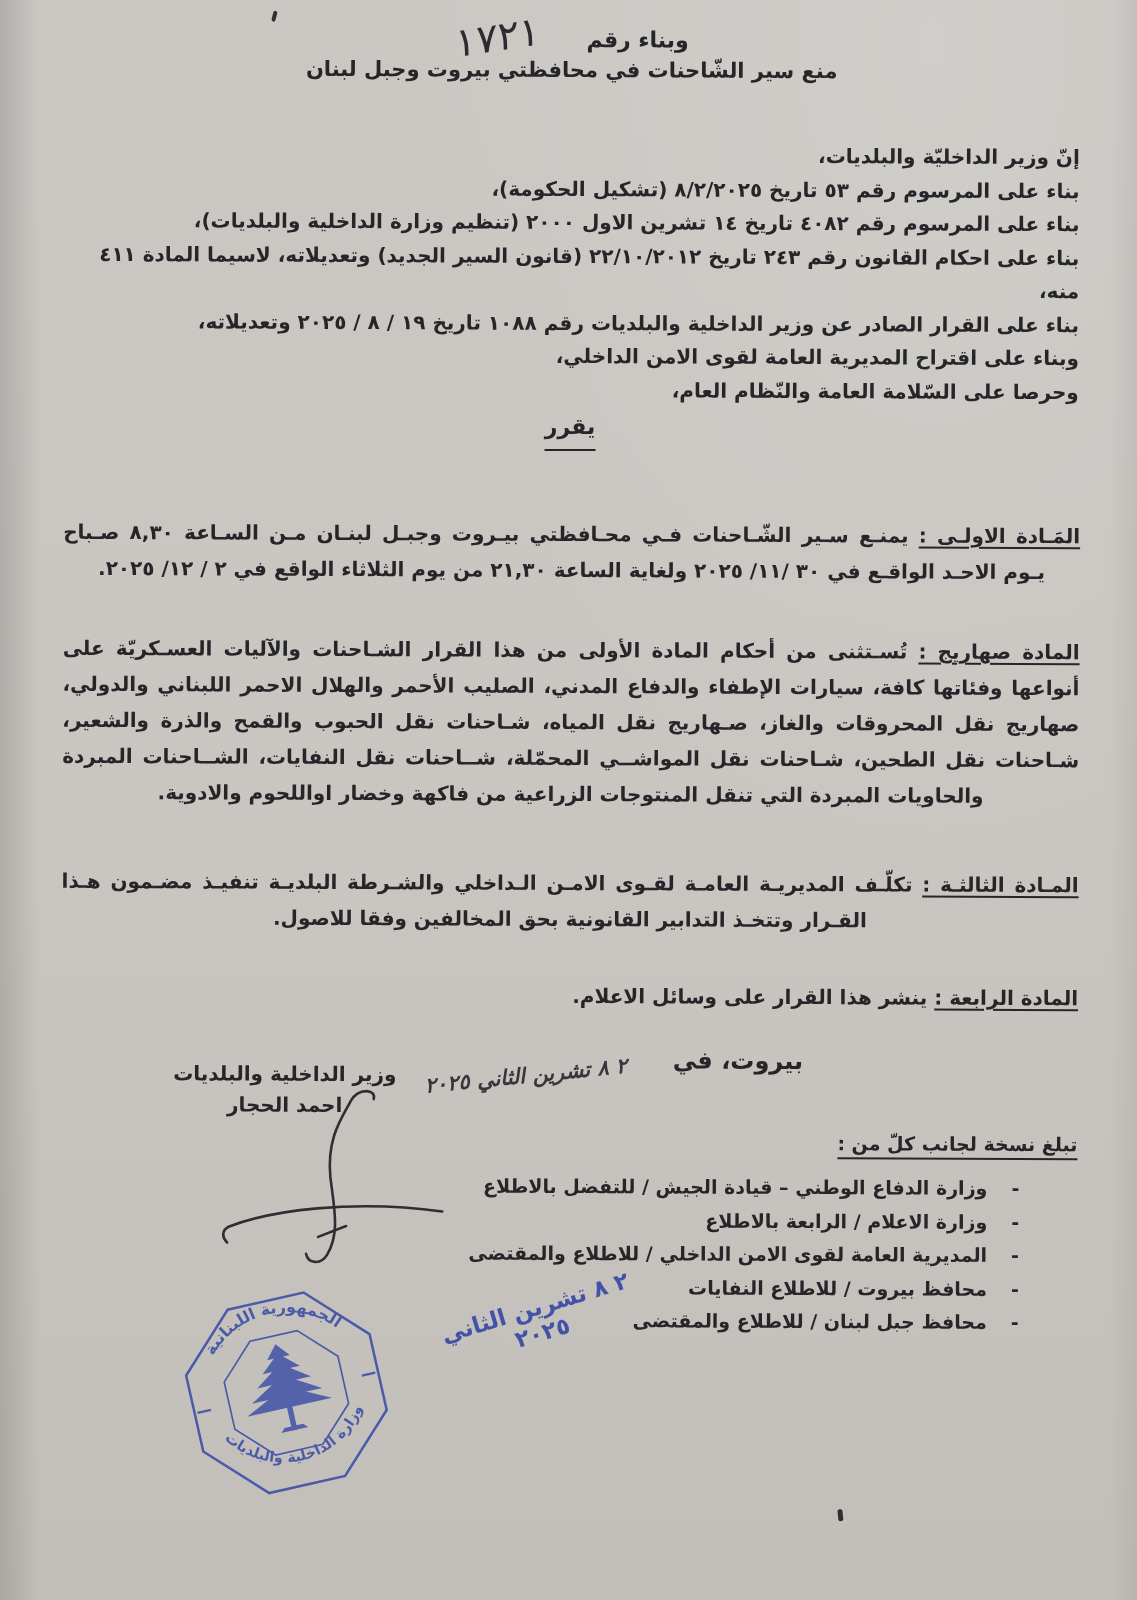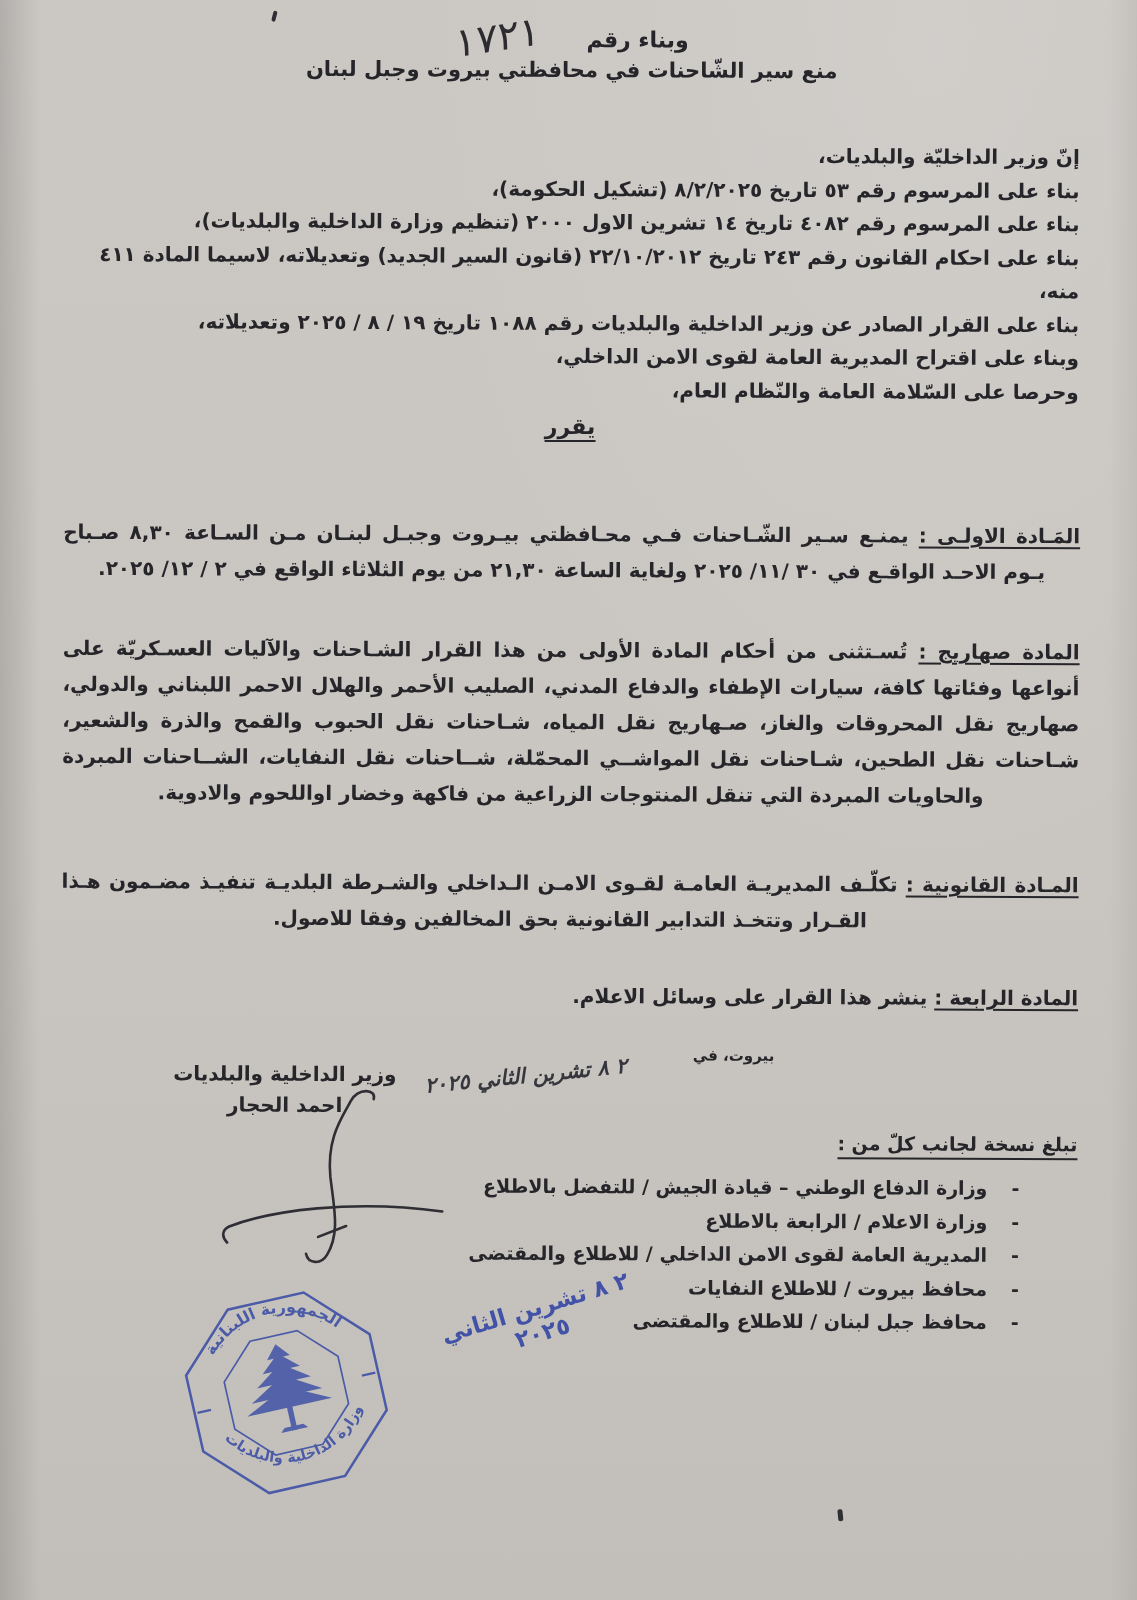"يقرر" .decides span { padding-bottom: 1px -> 10px }
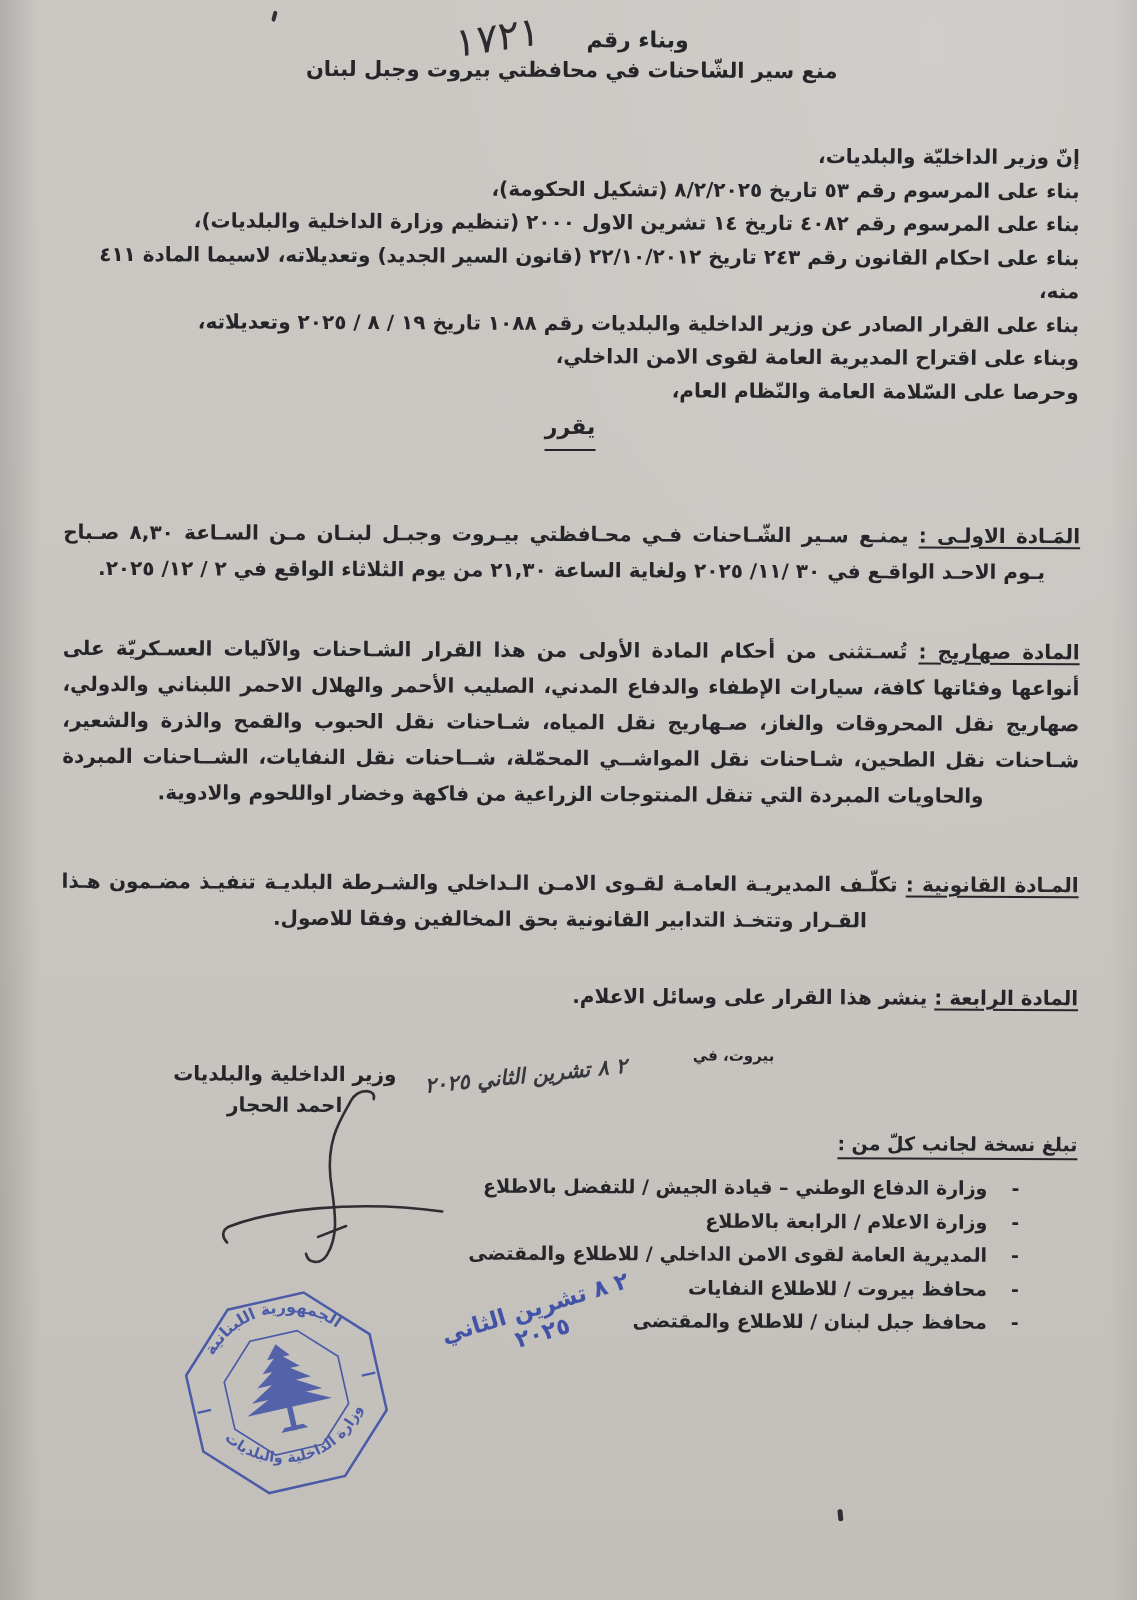"المـادة القانونية :" span.label { text: القانونية -> الثالثـة }
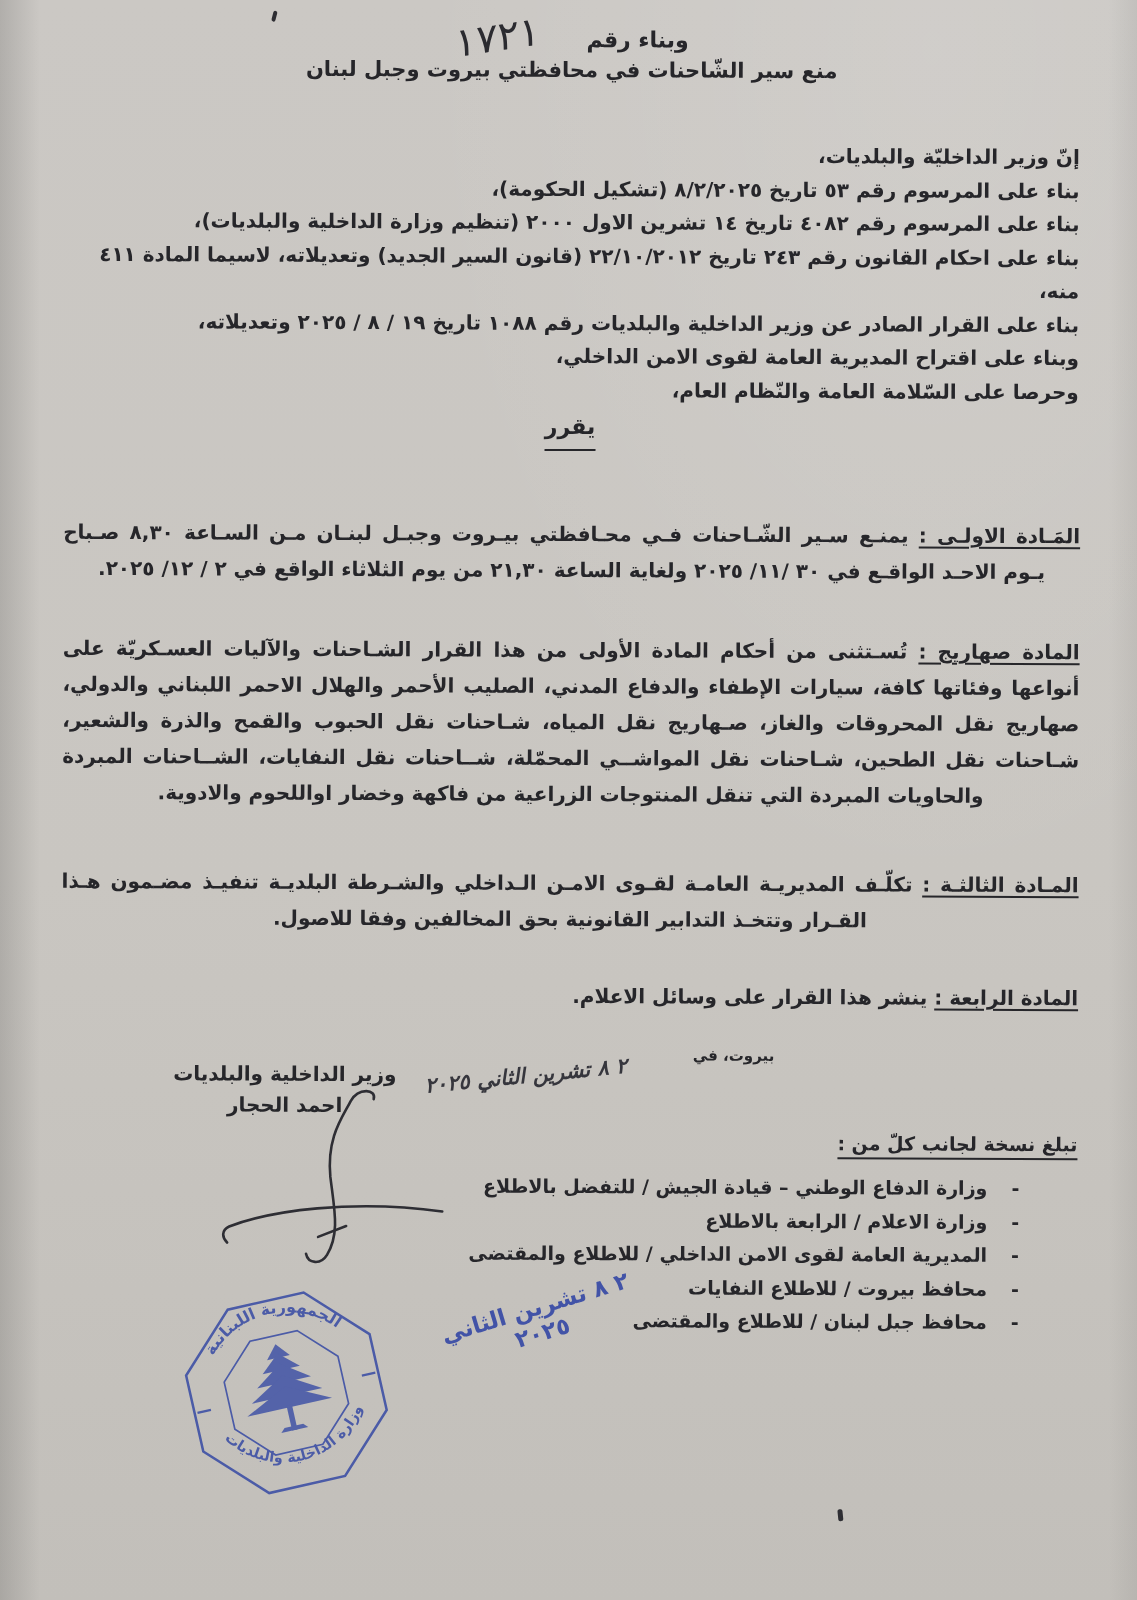"بيروت، في" .place-line { font-size: 15px -> 24px; left: 694px -> 674px }
